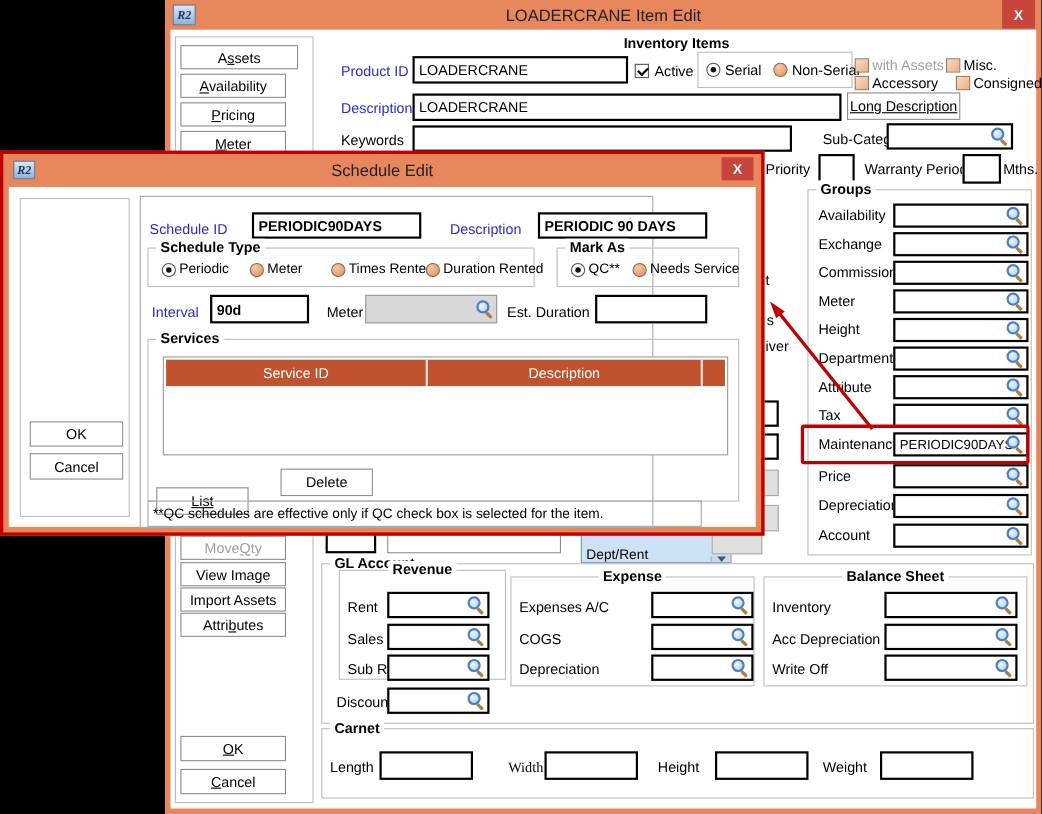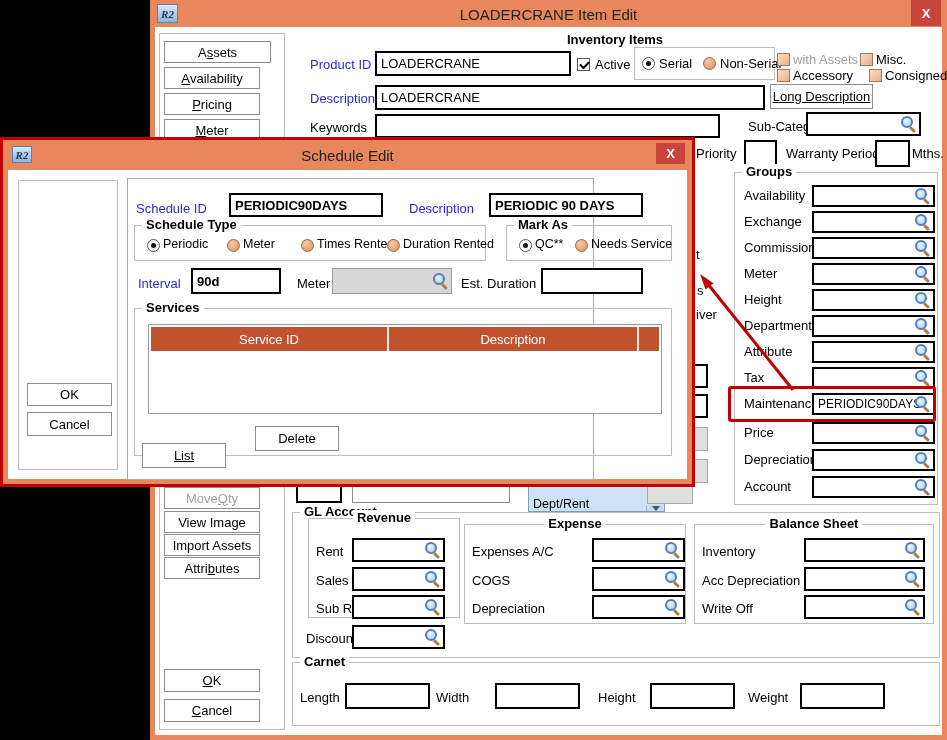"**QC schedules are effective only" div.abs { html: none -> <div>**QC schedules are effective only if QC check box is selected for the item.</div> }
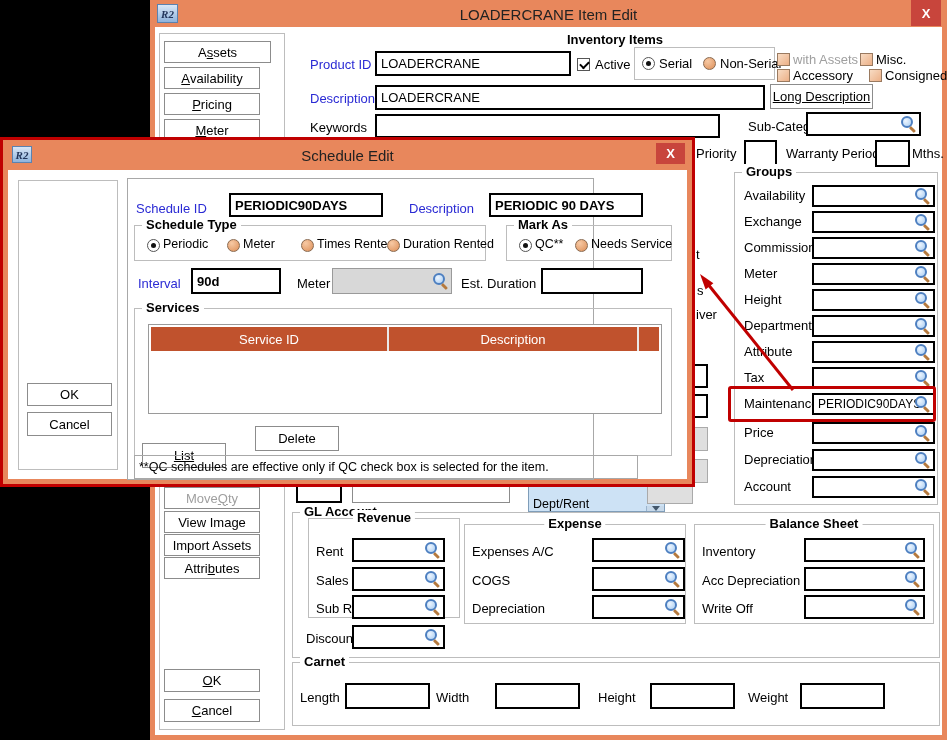"Width" div.lbl { font-family: none -> Liberation Serif, serif; left: 281px -> 307px }
